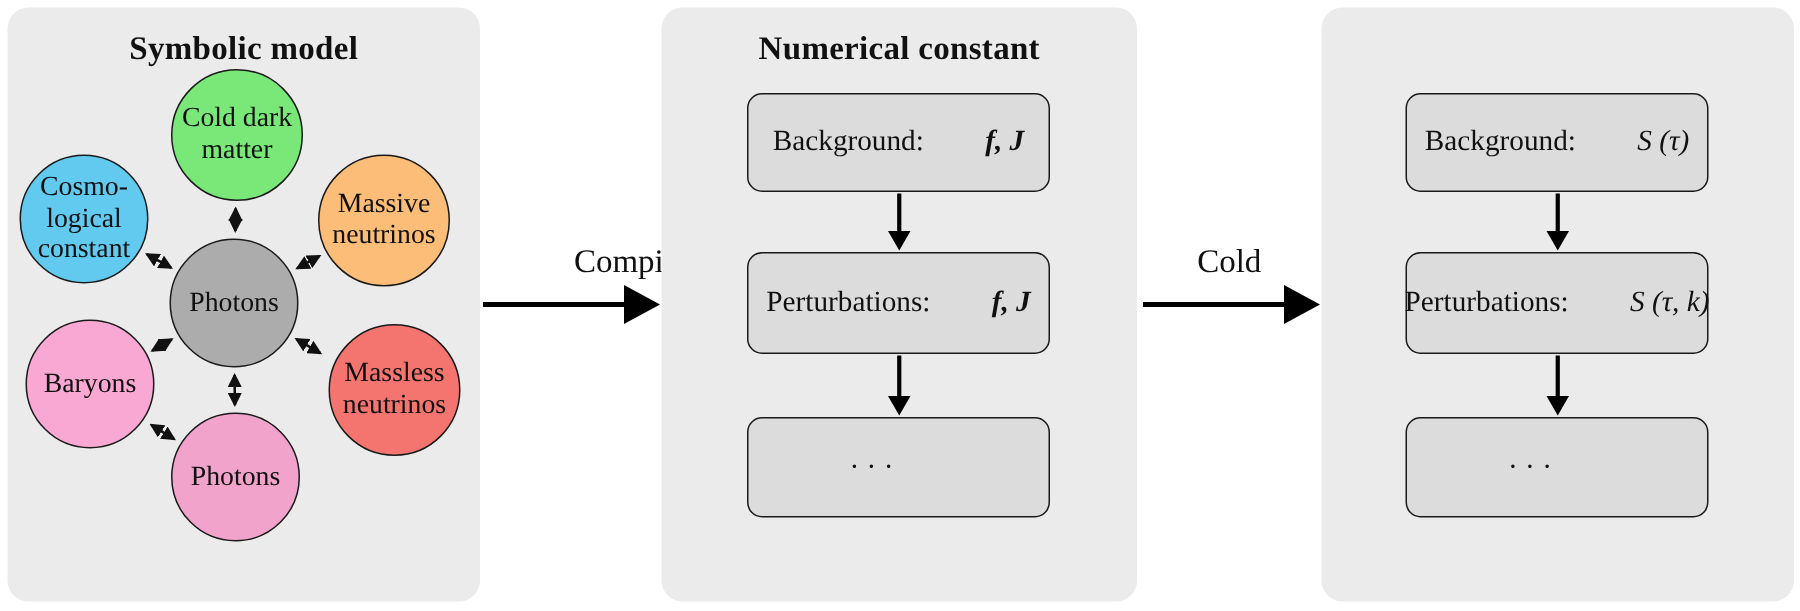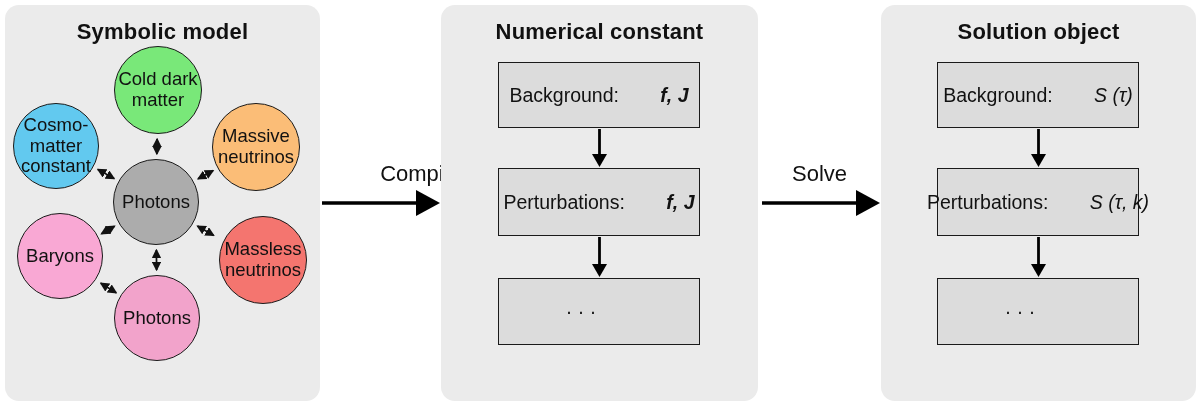"Symbolic model" #canvas { font-family: Liberation Sans, sans-serif -> Liberation Serif, serif }
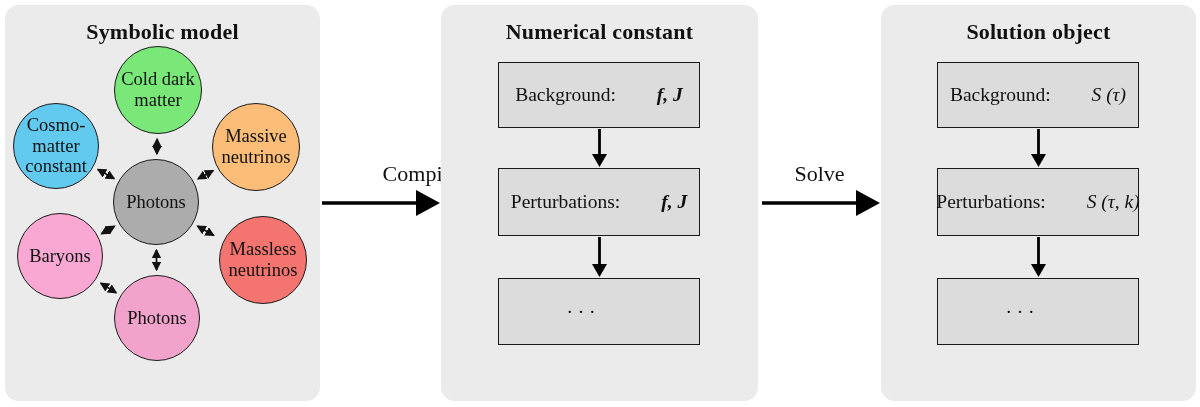"Solution object" h2.panel-title { html: <h2>Solution object</h2> -> none }
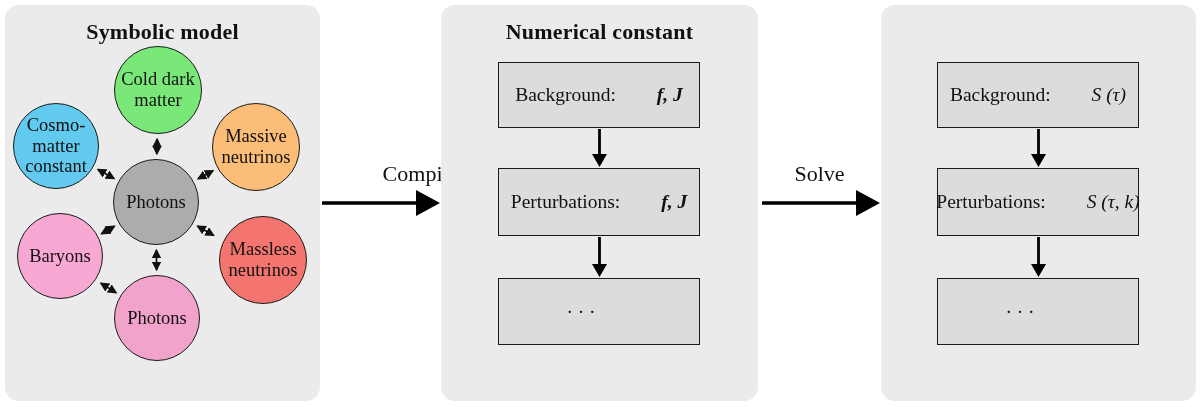"Background:" .flow-box { border-radius: 0 -> 10px }
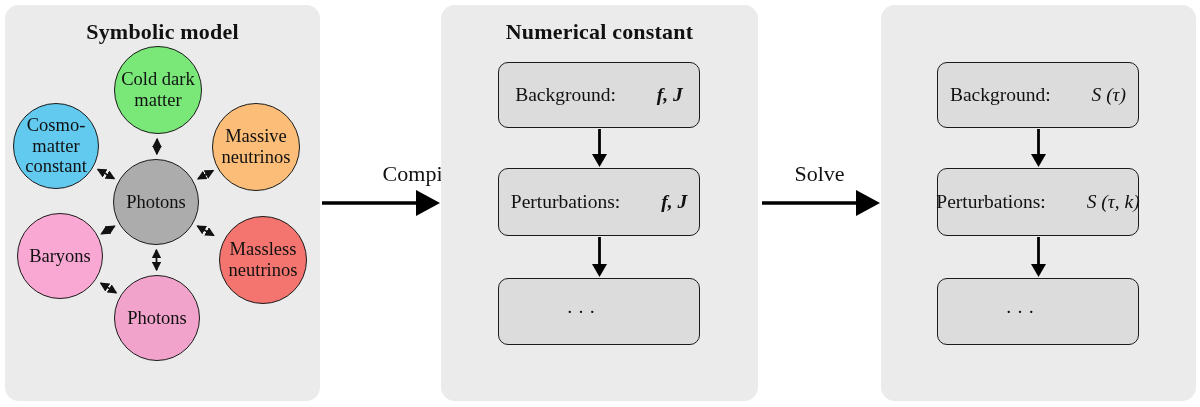"Cosmo-" span { text: matter -> logical }
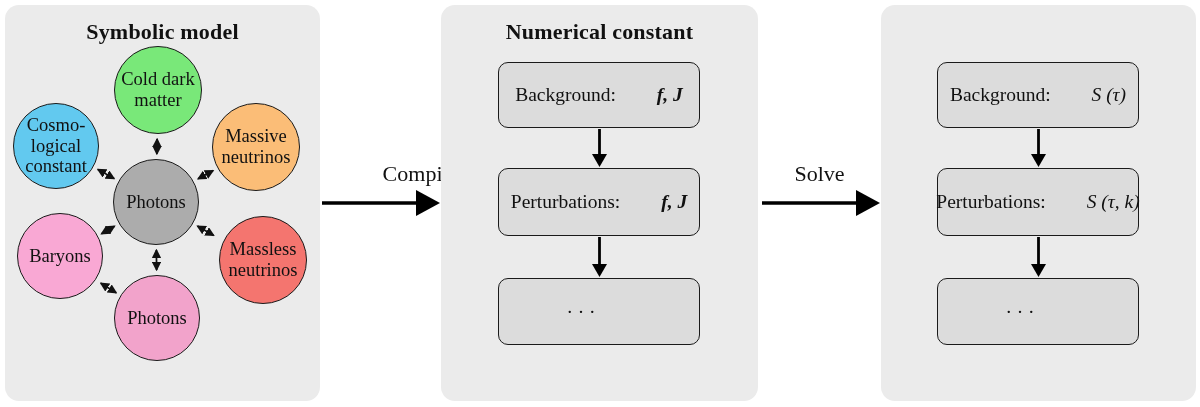"Solve" div.gap-label { text: Solve -> Cold }
